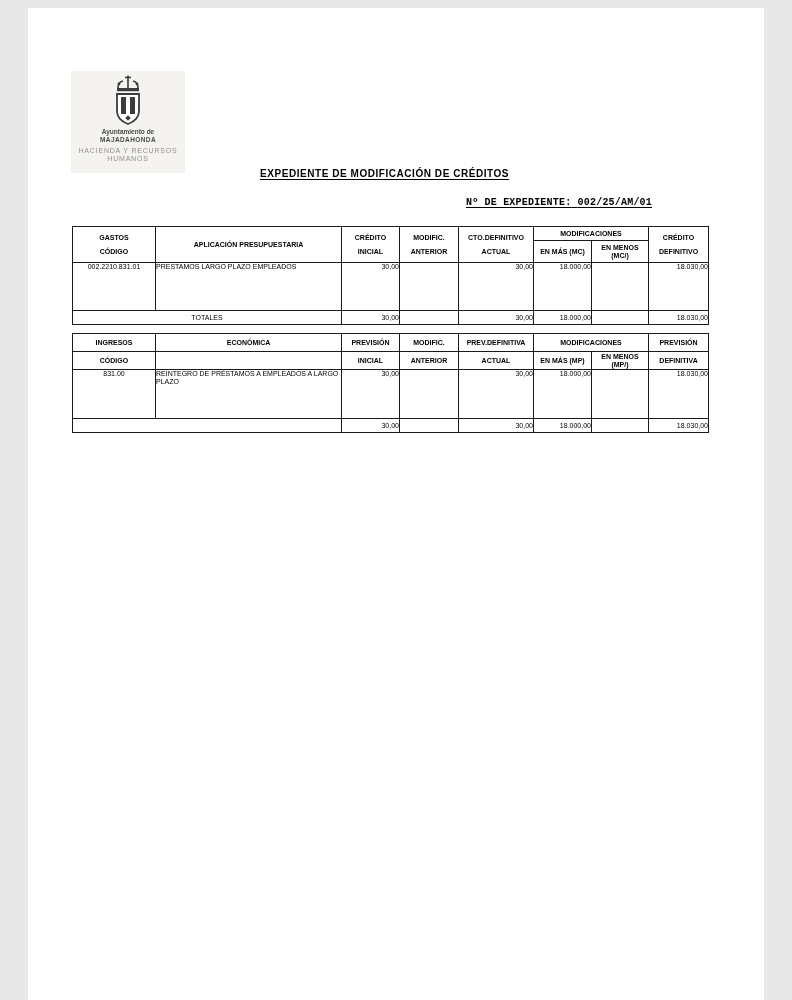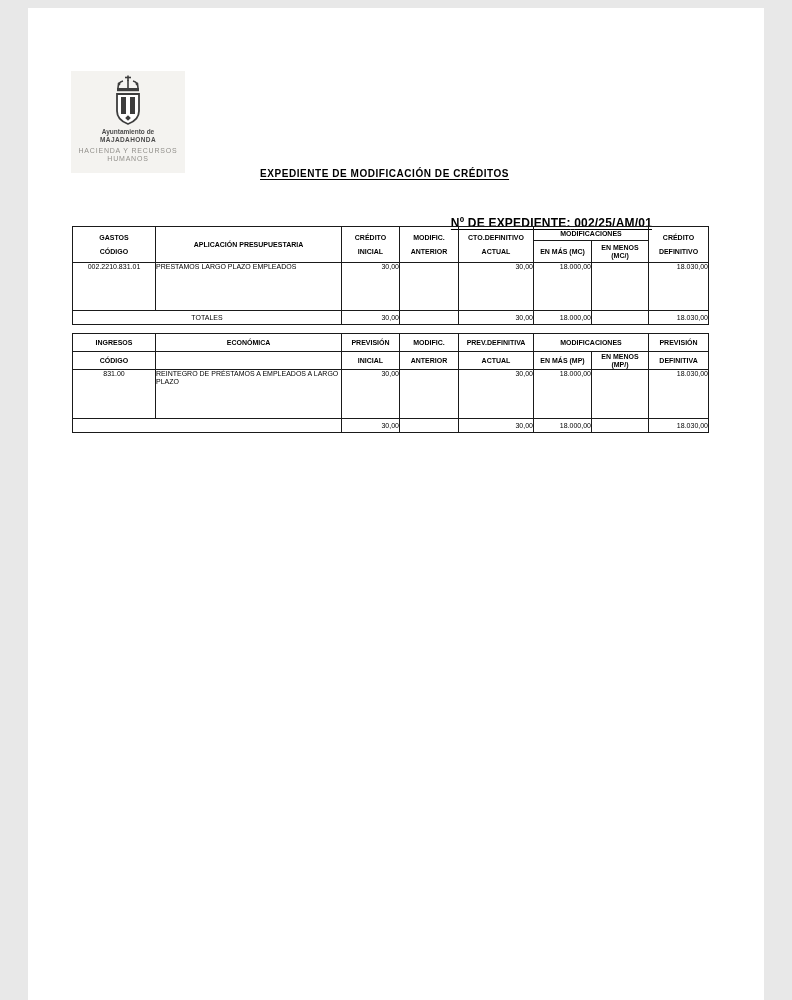"Nº DE EXPEDIENTE: 002/25/AM/01" .expediente { font-family: none -> Liberation Mono, monospace; font-size: 12px -> 10px; top: 208px -> 189px }
